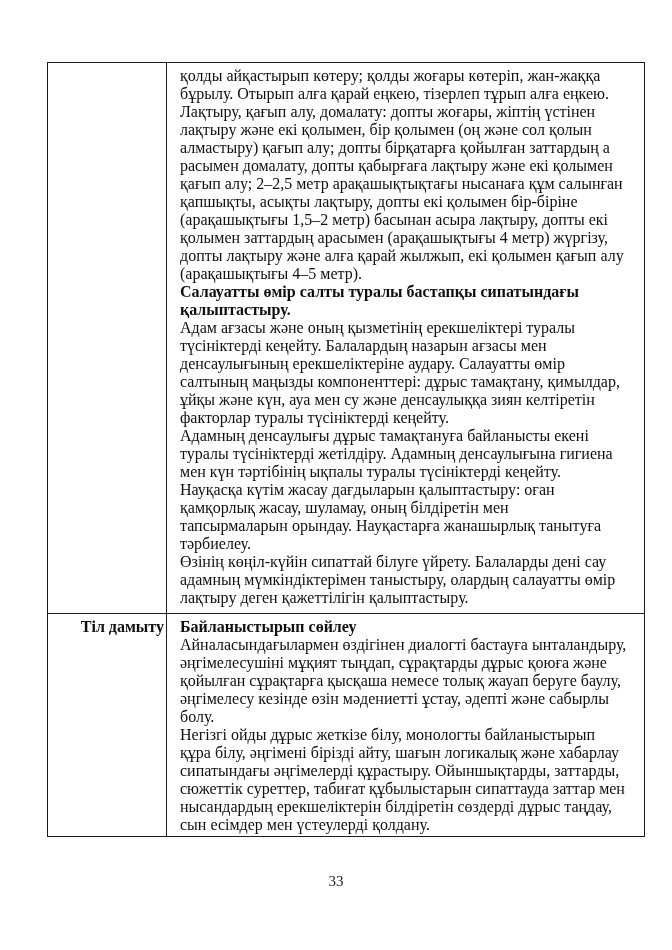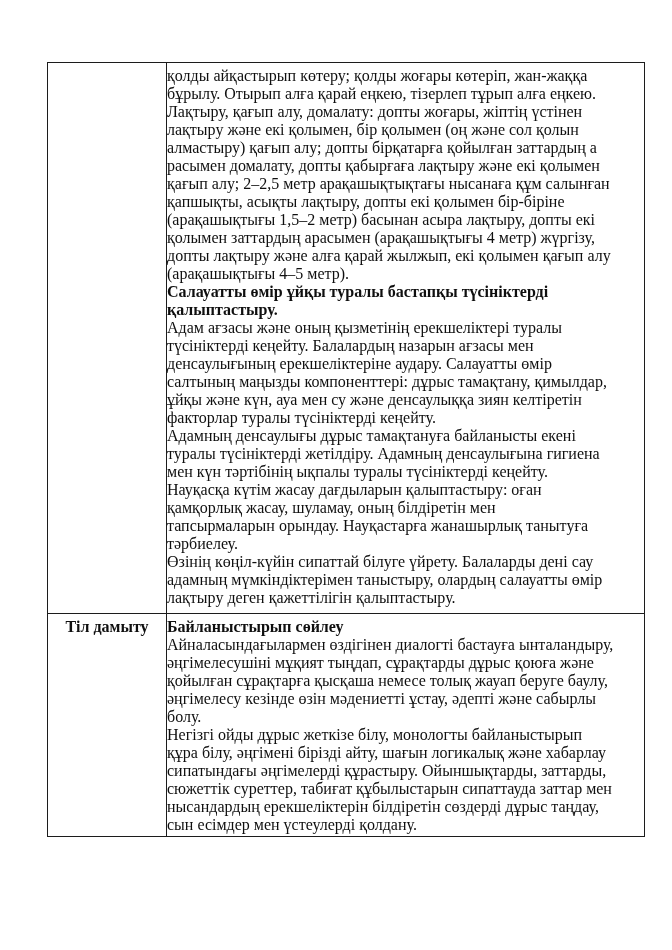"қолды айқастырып көтеру; қолды жоғары" .cell-content { padding: 4px 2px 2px 0 -> 4px 2px 2px 13px }
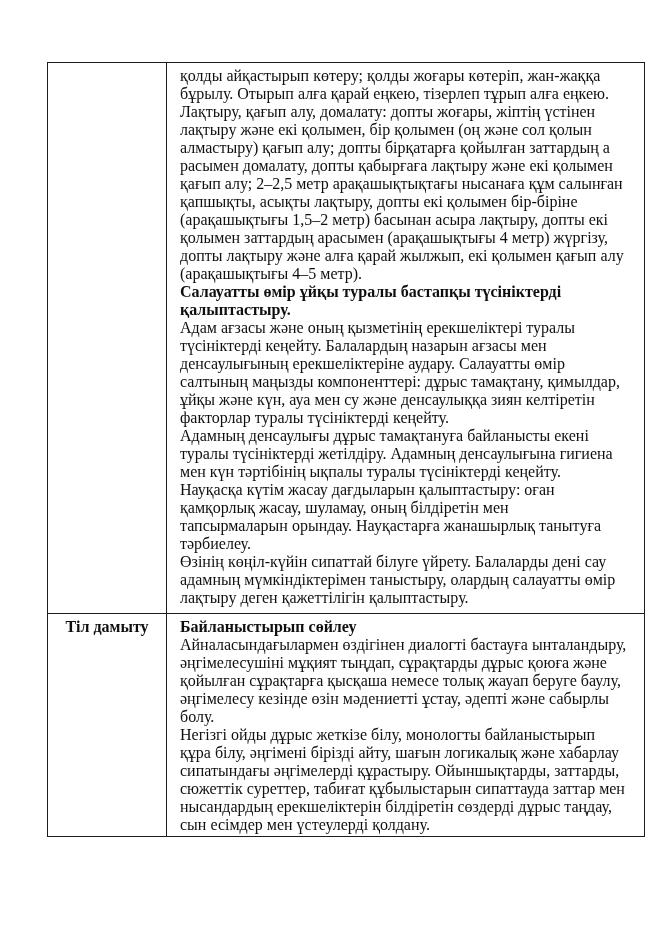"Салауатты өмір ұйқы туралы бастапқы" p.para { text: ұйқы туралы бастапқы түсініктерді -> салты туралы бастапқы сипатындағы }
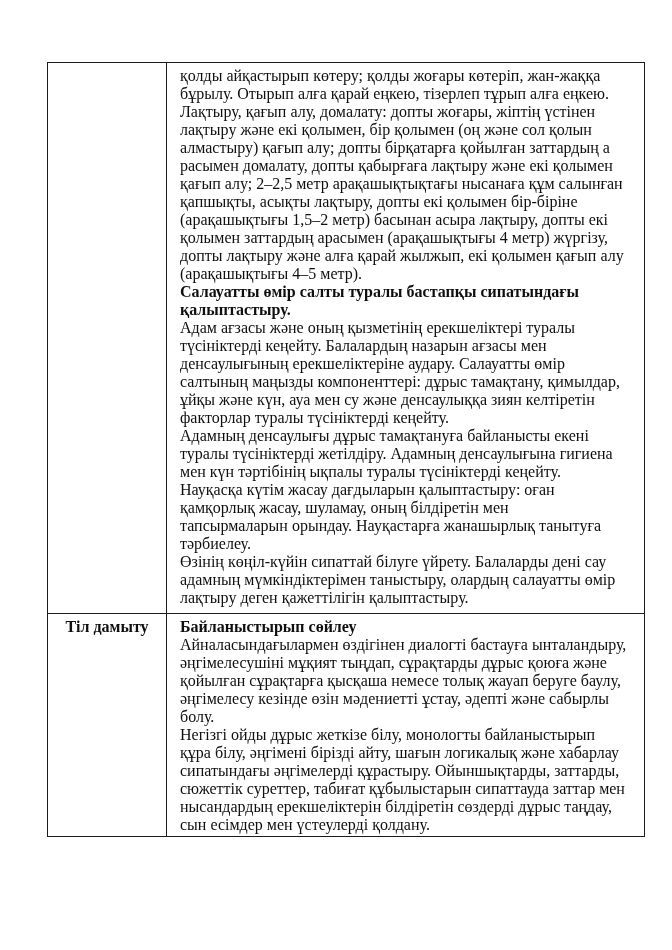"Тіл дамыту" .cell-label { text-align: center -> right }
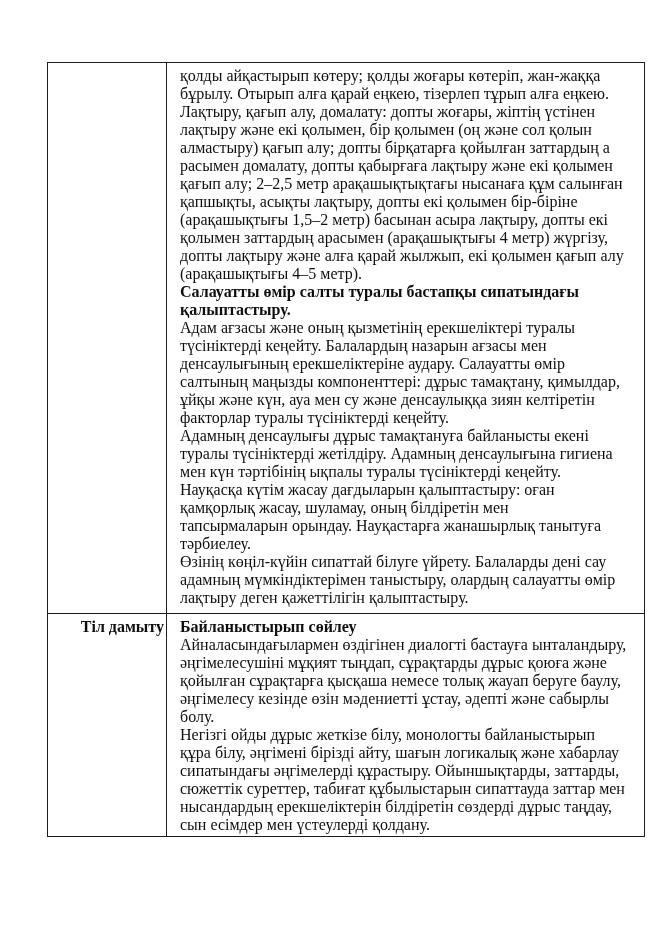"33" div.page-number { html: none -> <div>33</div> }
